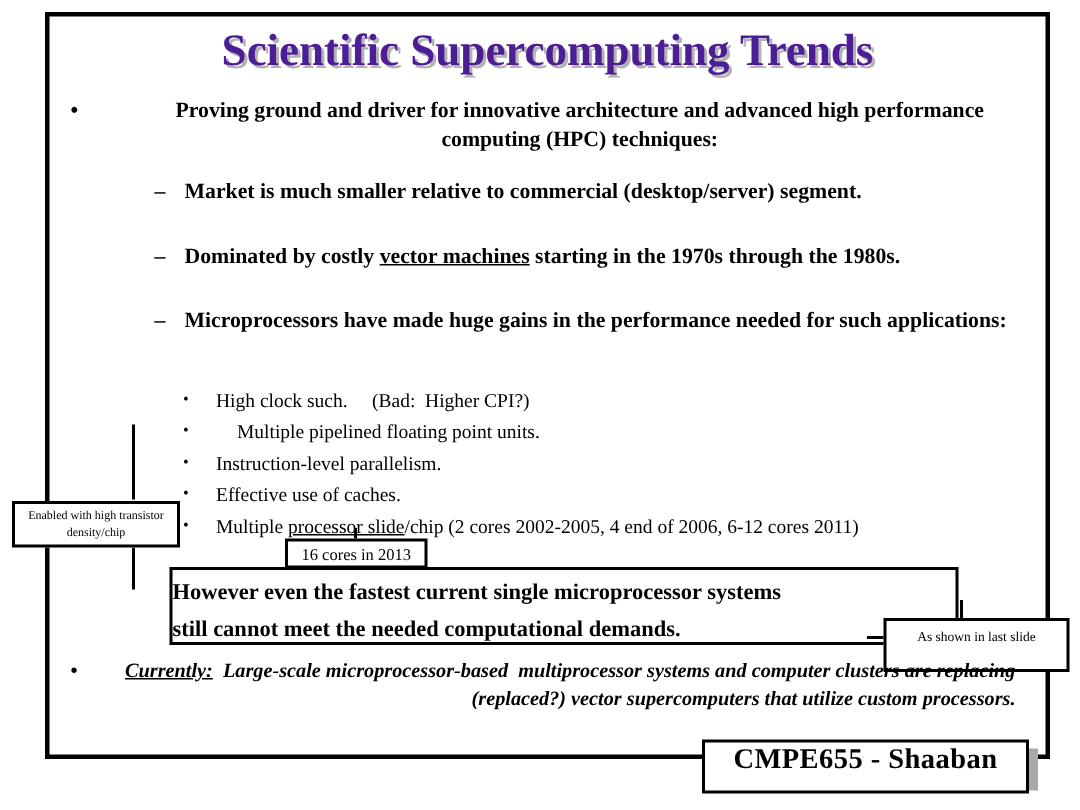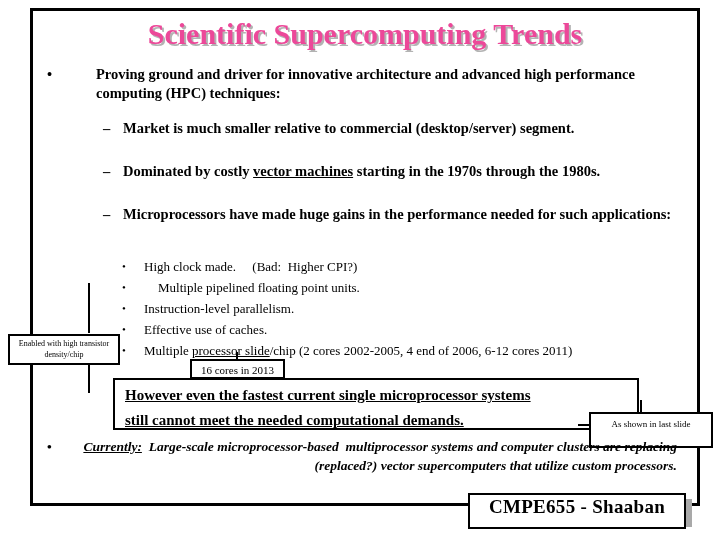"Scientific Supercomputing Trends" #title { color: #ec4899 -> #4c1d95 }
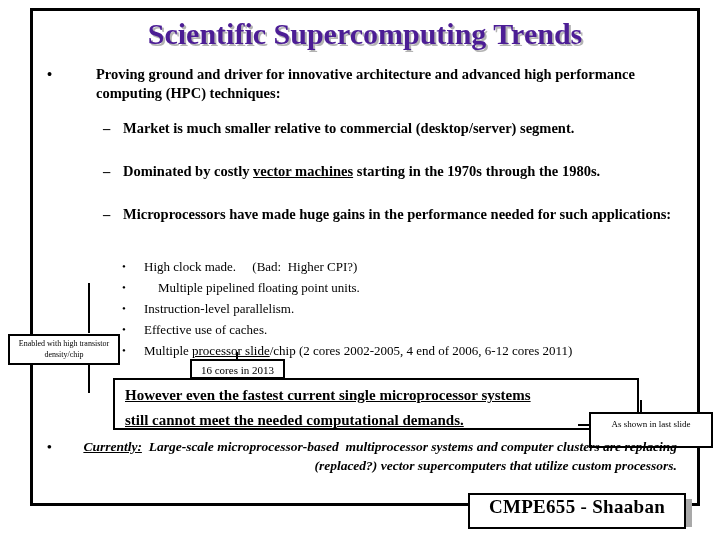"Proving ground and driver for" span.txt { text-align: none -> center }
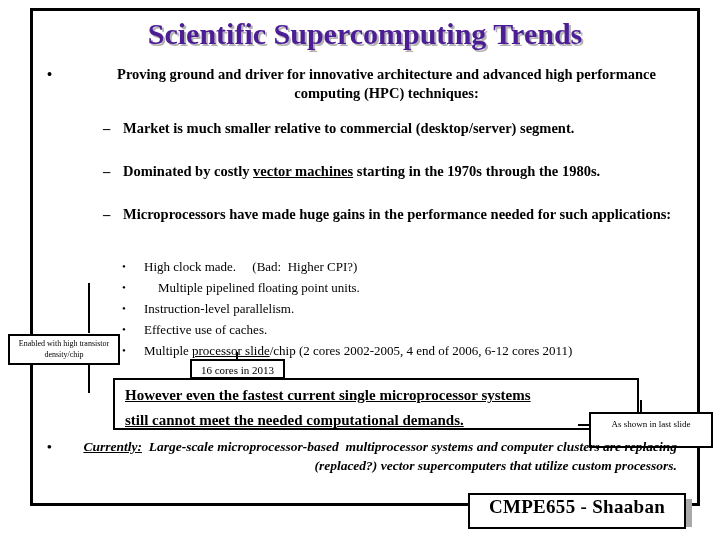"High clock made. (Bad: Higher" span { text: made -> such }
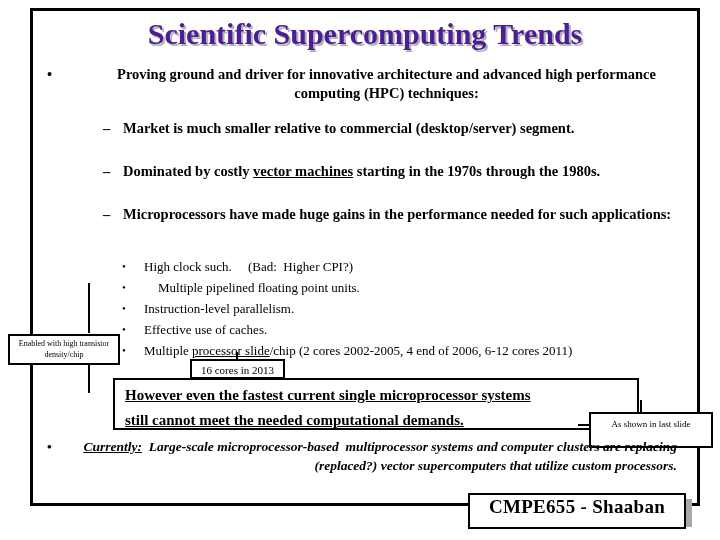"However even the fastest current" #however-box { padding: 3px 8px 0 10px -> 3px 8px 0 0; text-decoration: underline -> none }
